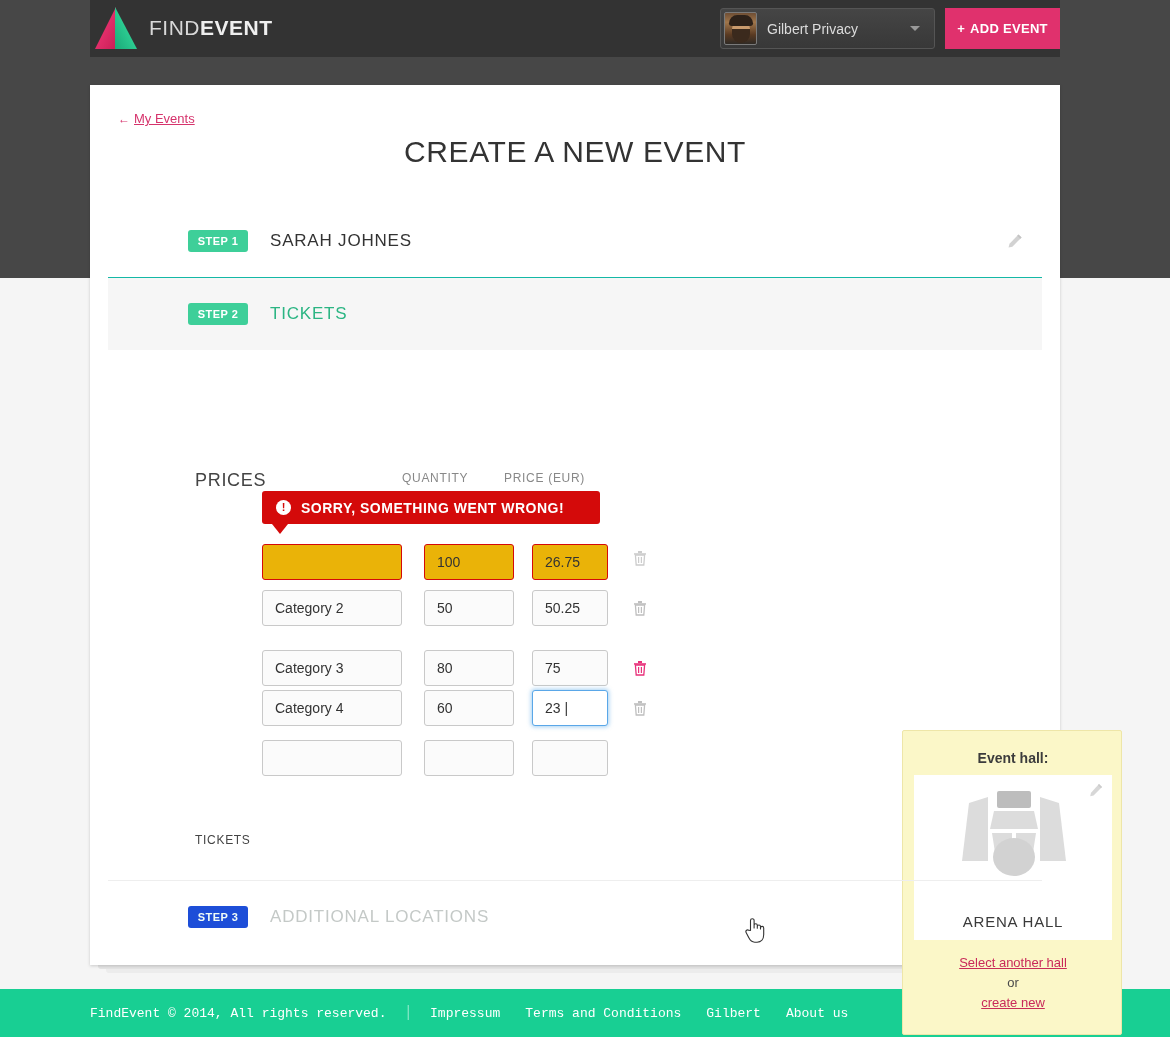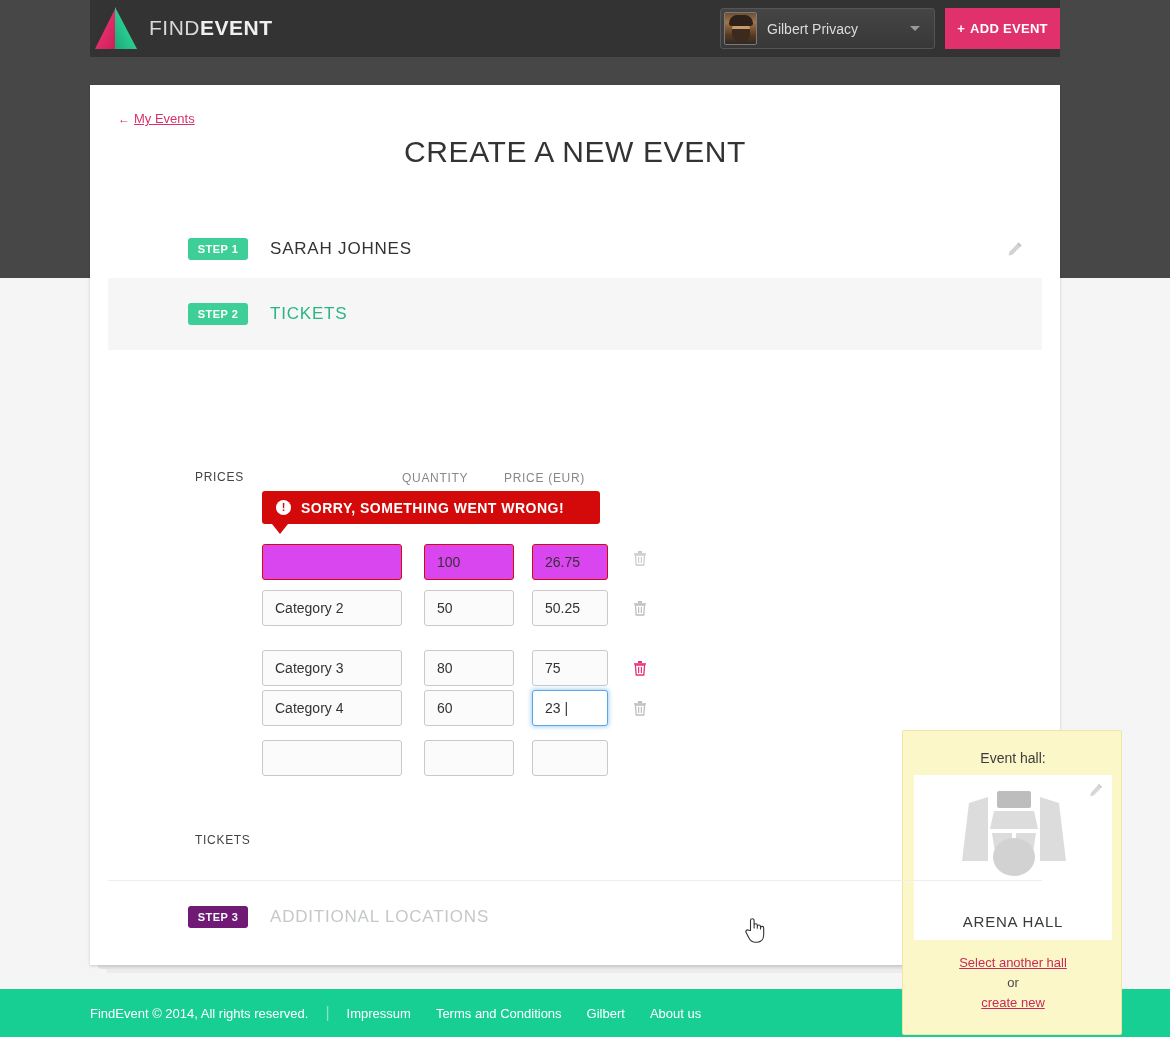"STEP 1" .sec1 { top: 128px -> 120px }
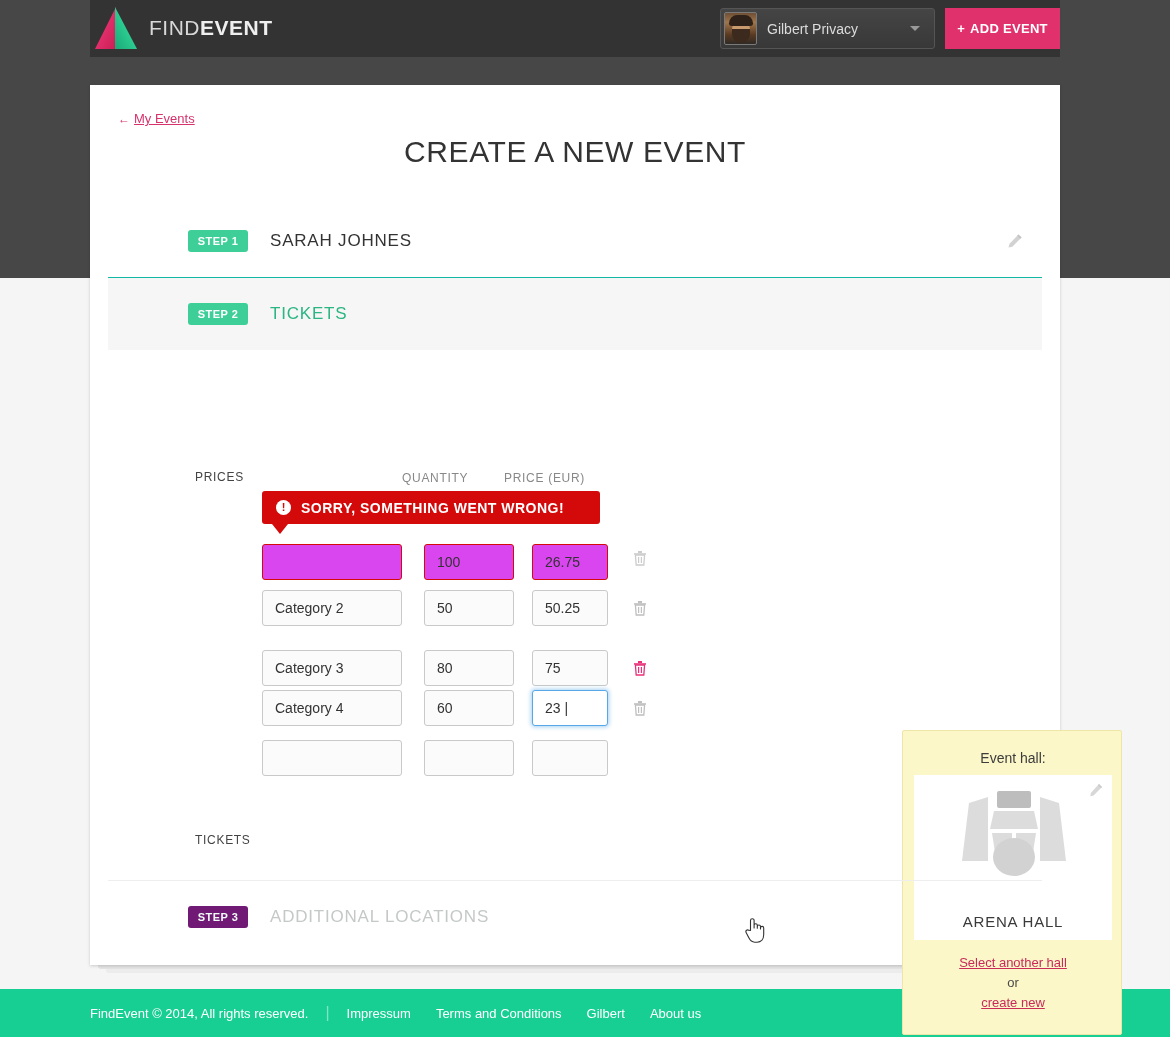"PRICES" .lbl-prices { font-size: 12px -> 18px }
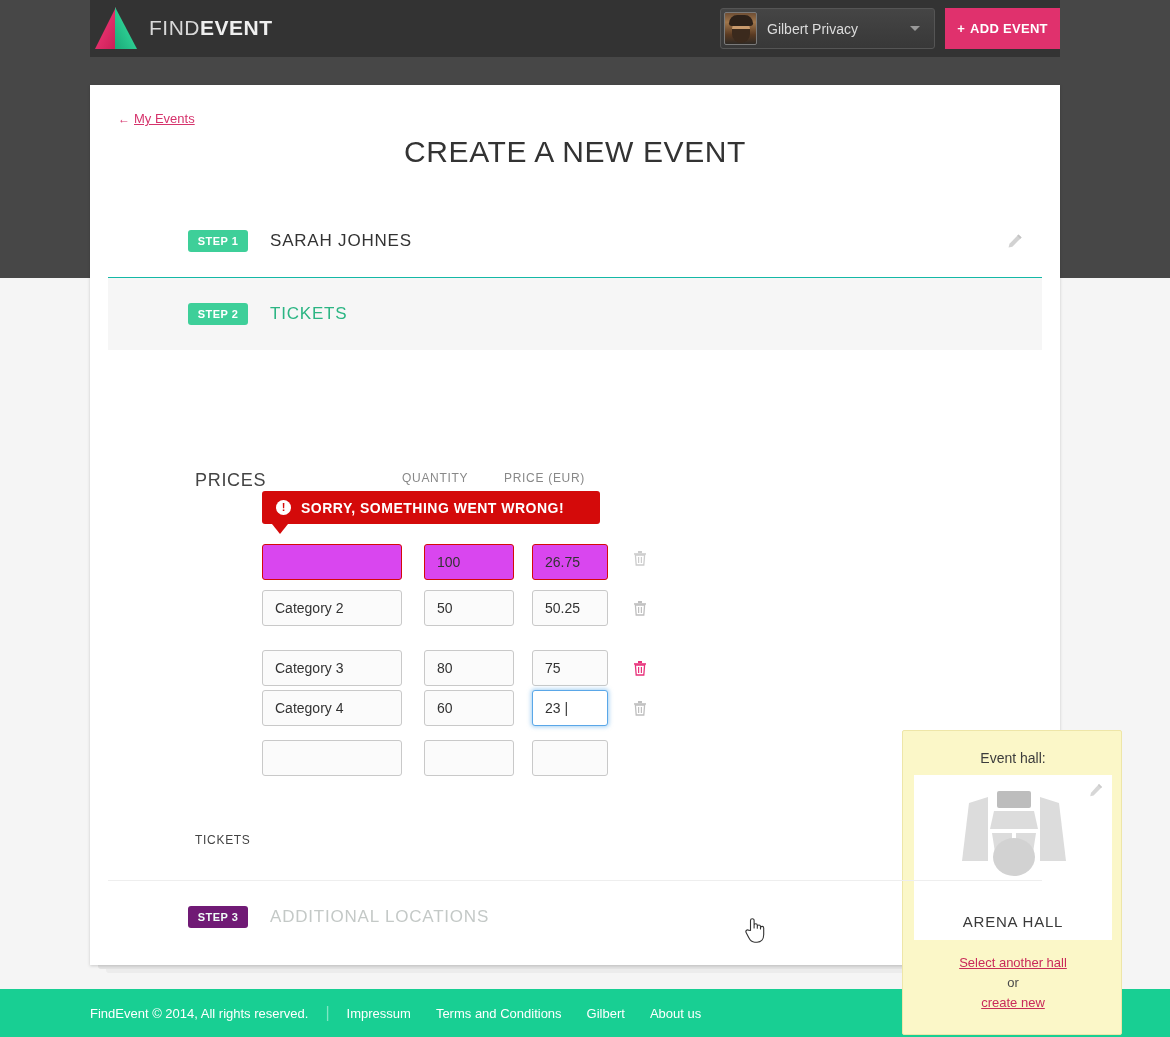"100" .fld.err { background: #d946ef -> #eab308 }
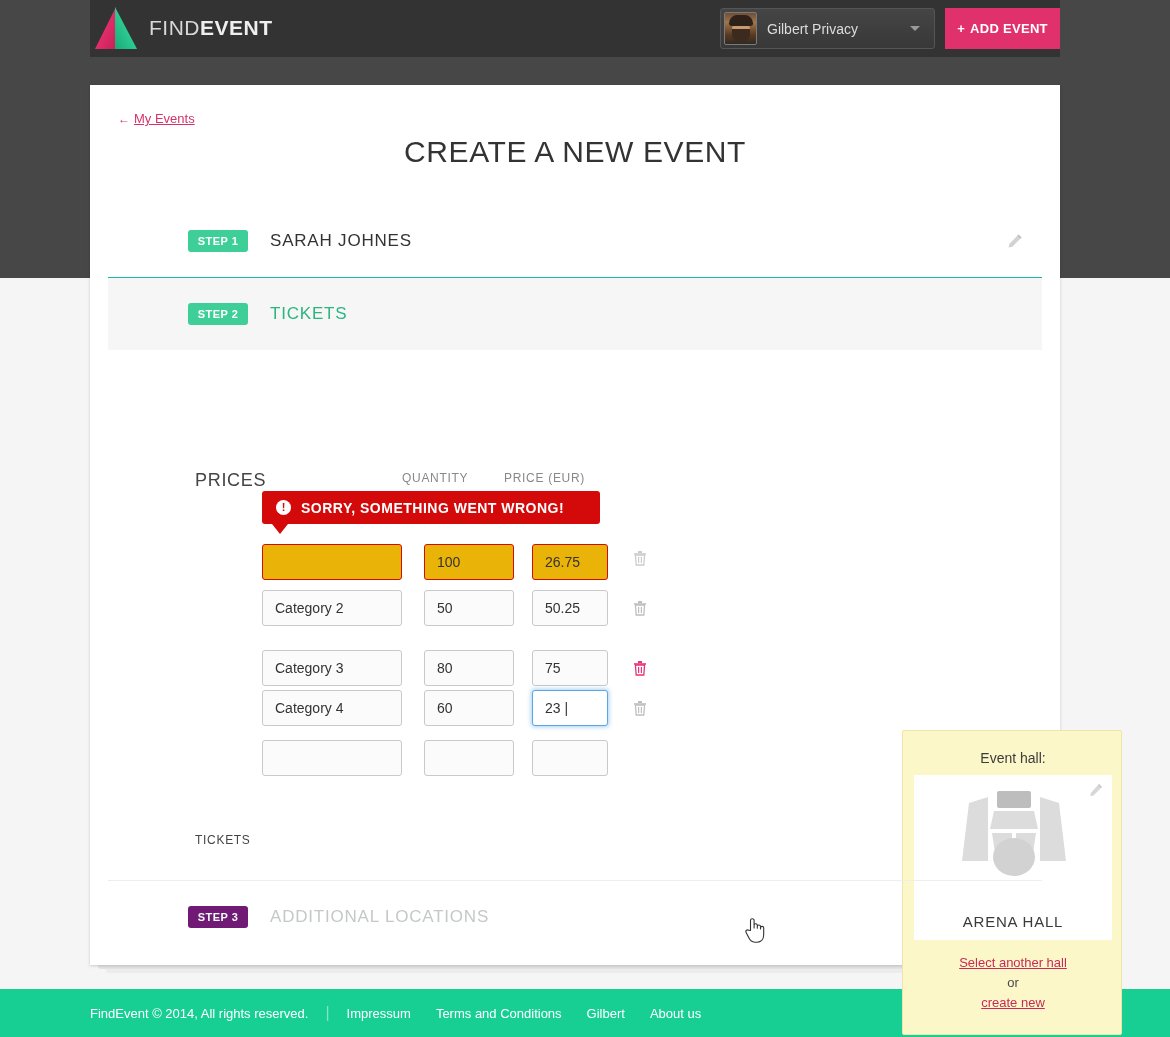"Event hall:" .hall-title { font-weight: none -> bold }
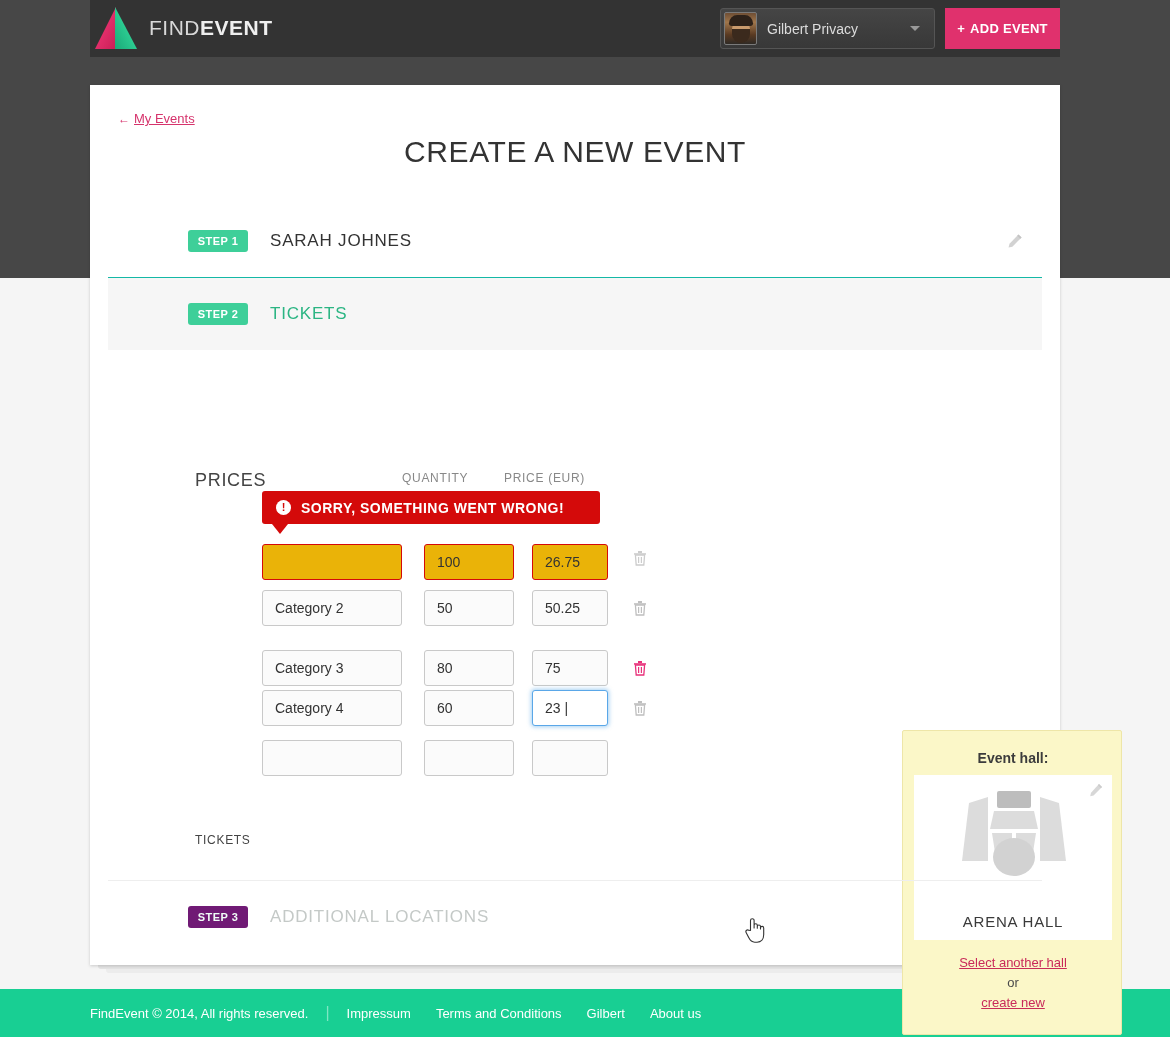"STEP 3" .step-badge.muted { background: #701a75 -> #1d4ed8 }
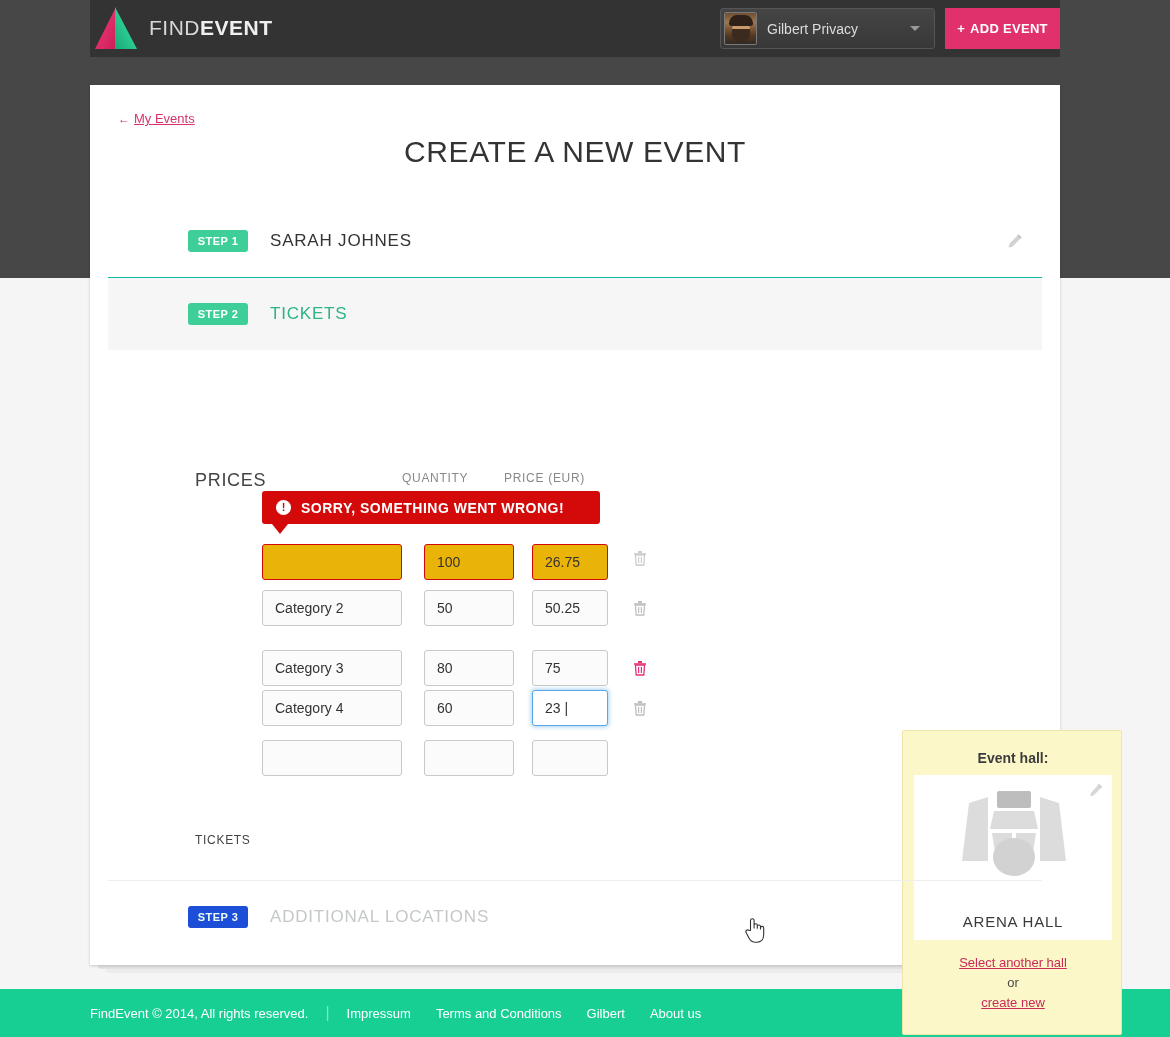"FindEvent © 2014, All rights" .footer-inner { font-family: none -> Liberation Mono, monospace }
